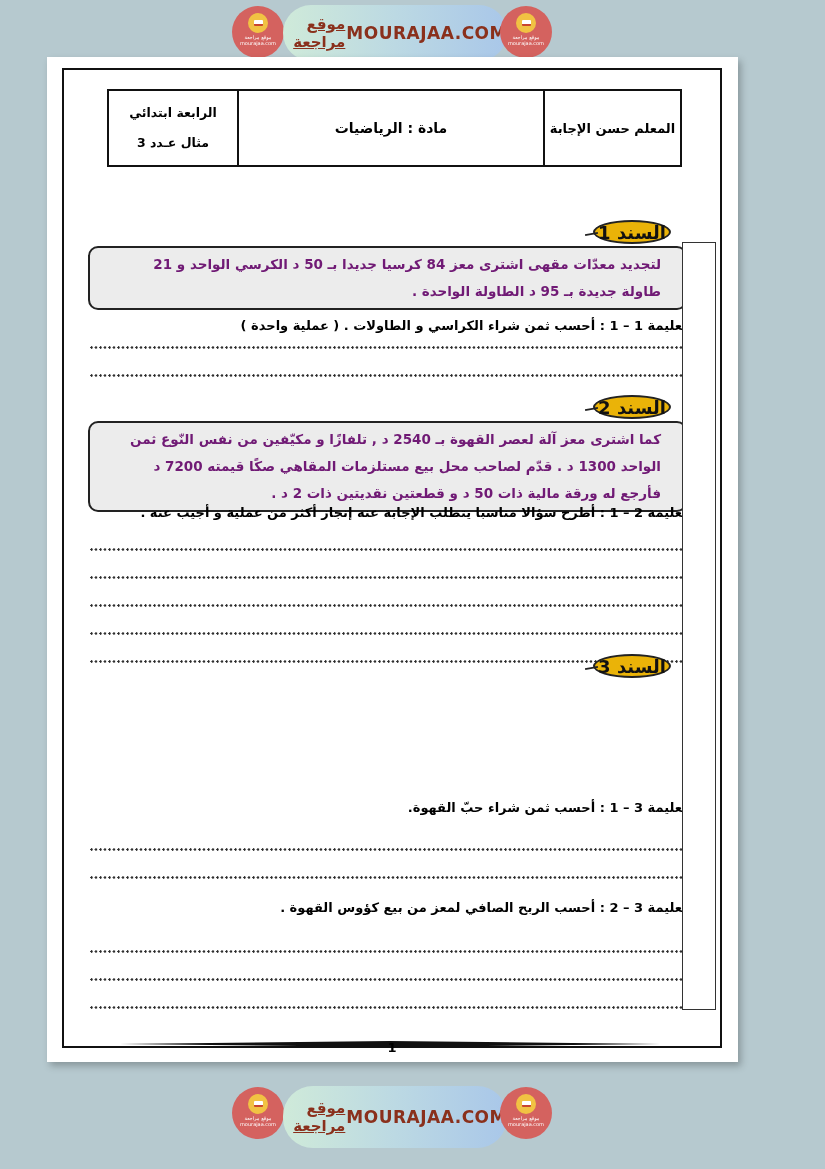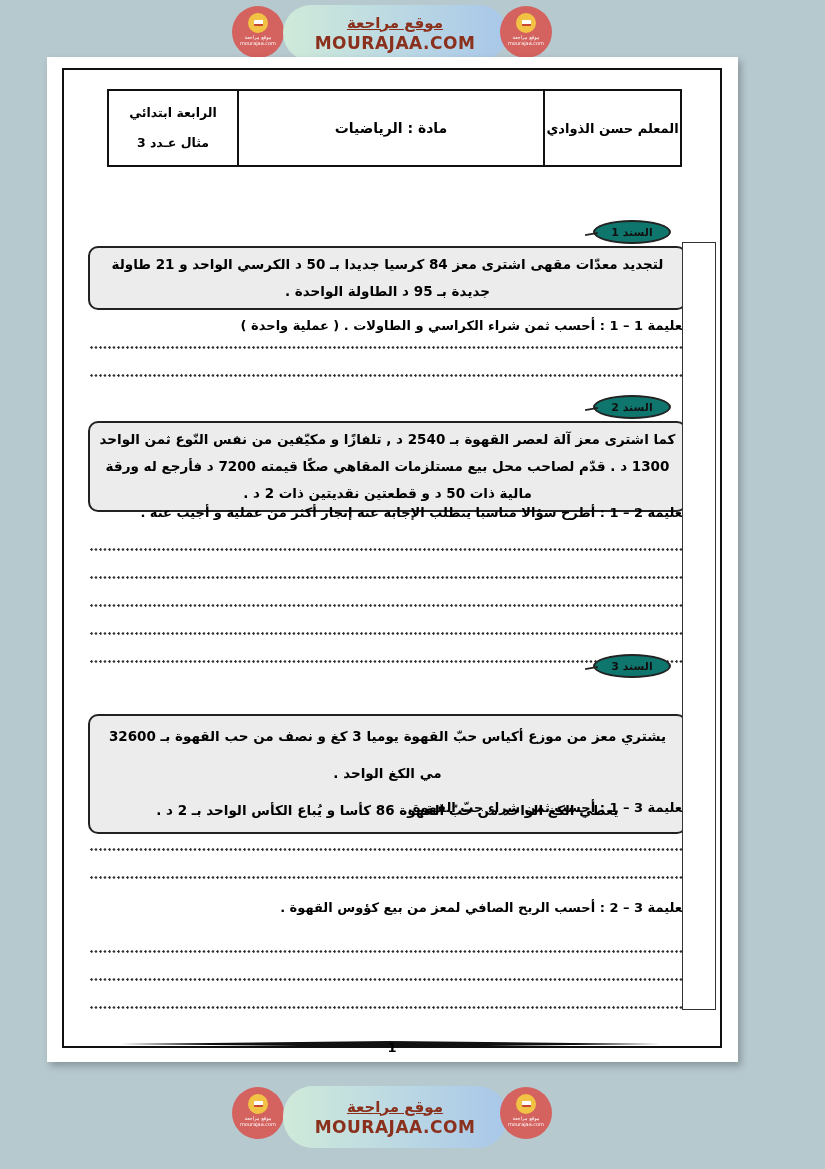"موقع مراجعة" .pill { flex-direction: column -> row }
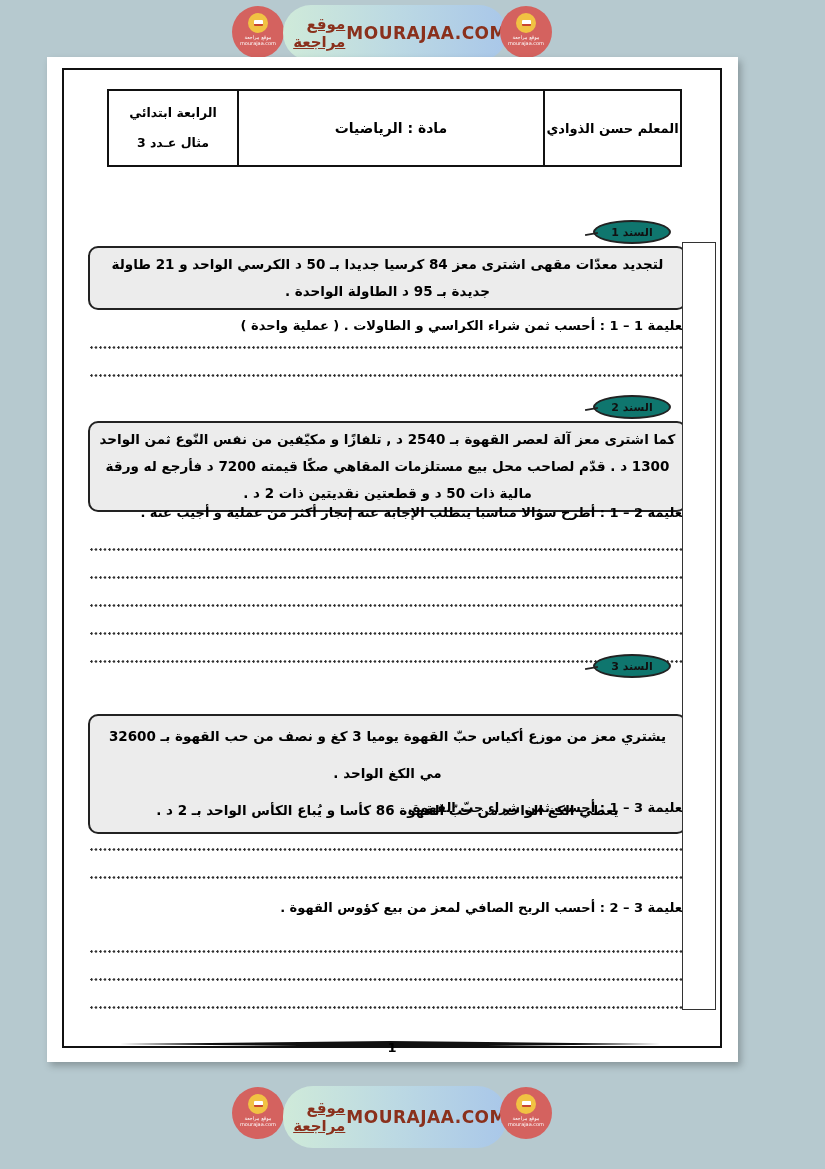"المعلم حسن الذوادي" span { text: الذوادي -> الإجابة }
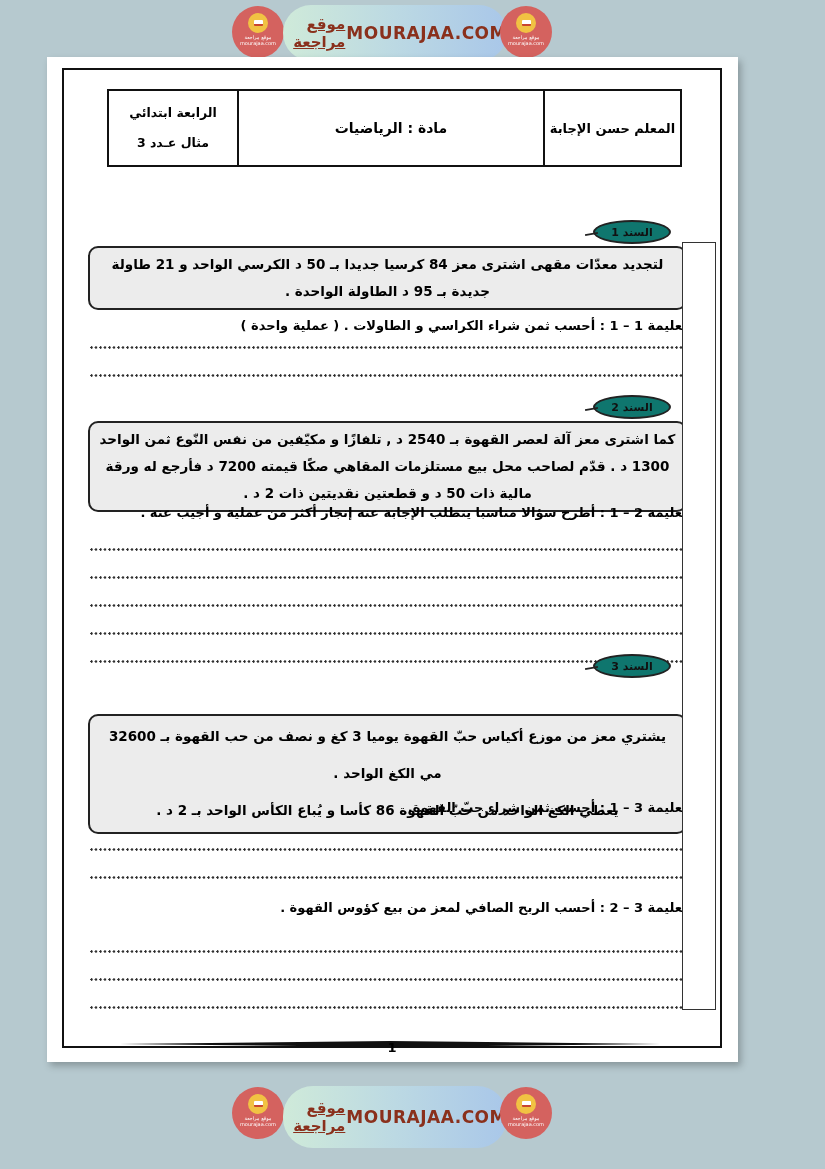"السند 1" .badge { background: #0f766e -> #eab308; font-size: 11px -> 18px }
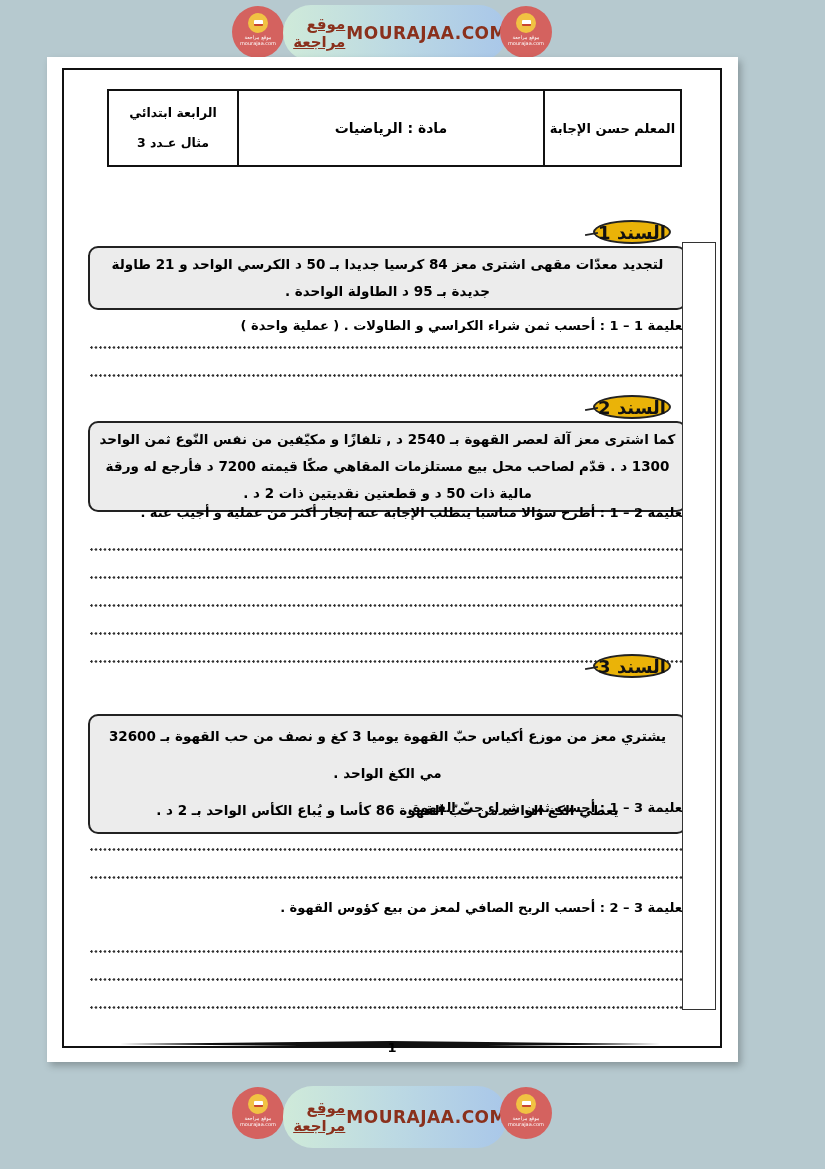"لتجديد معدّات مقهى اشترى معز" .statement { color: #000000 -> #701a75; padding: 3px 8px -> 3px 24px; text-align: center -> right }
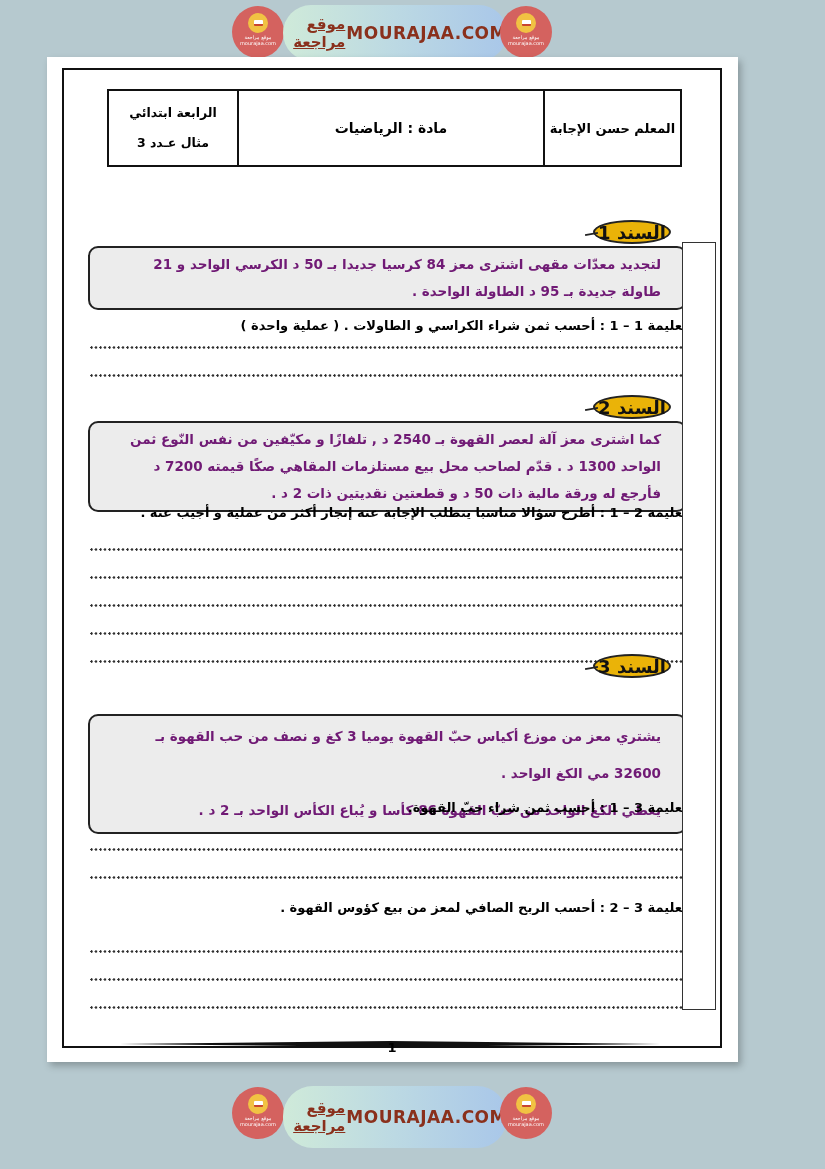"يشتري معز من موزع أكياس" div.statement { html: <div> <div>يشتري معز من موزع أكياس حبّ القهوة يوميا 3 كغ و نصف من حب القهوة بـ 32600 مي الكغ الواحد .</div> <div>يعطي الكغ الواحد من حبّ القهوة 86 كأسا و يُباع الكأس الواحد بـ 2 د .</div> </div> -> none }
